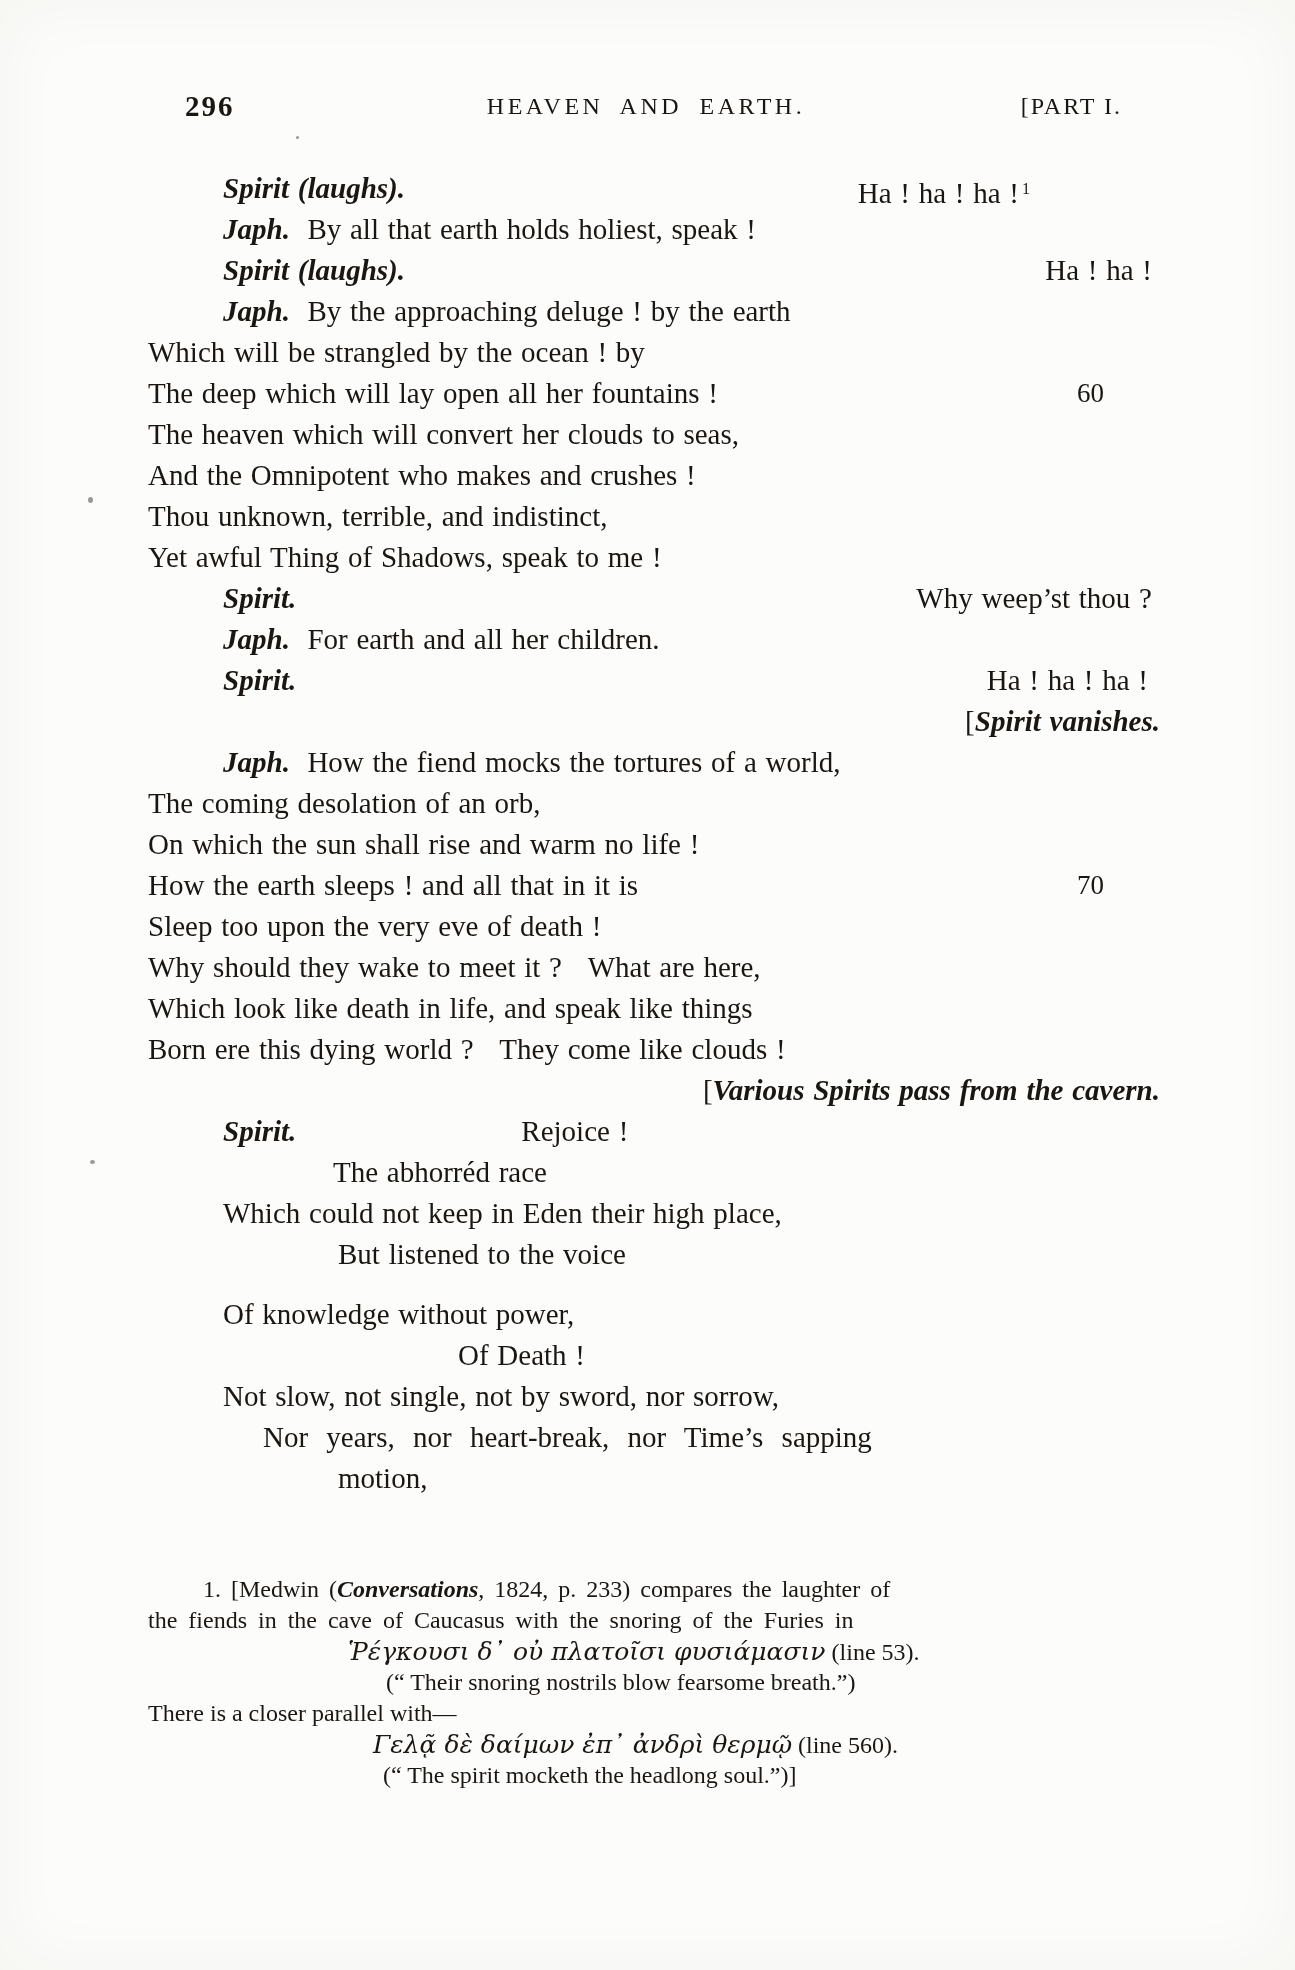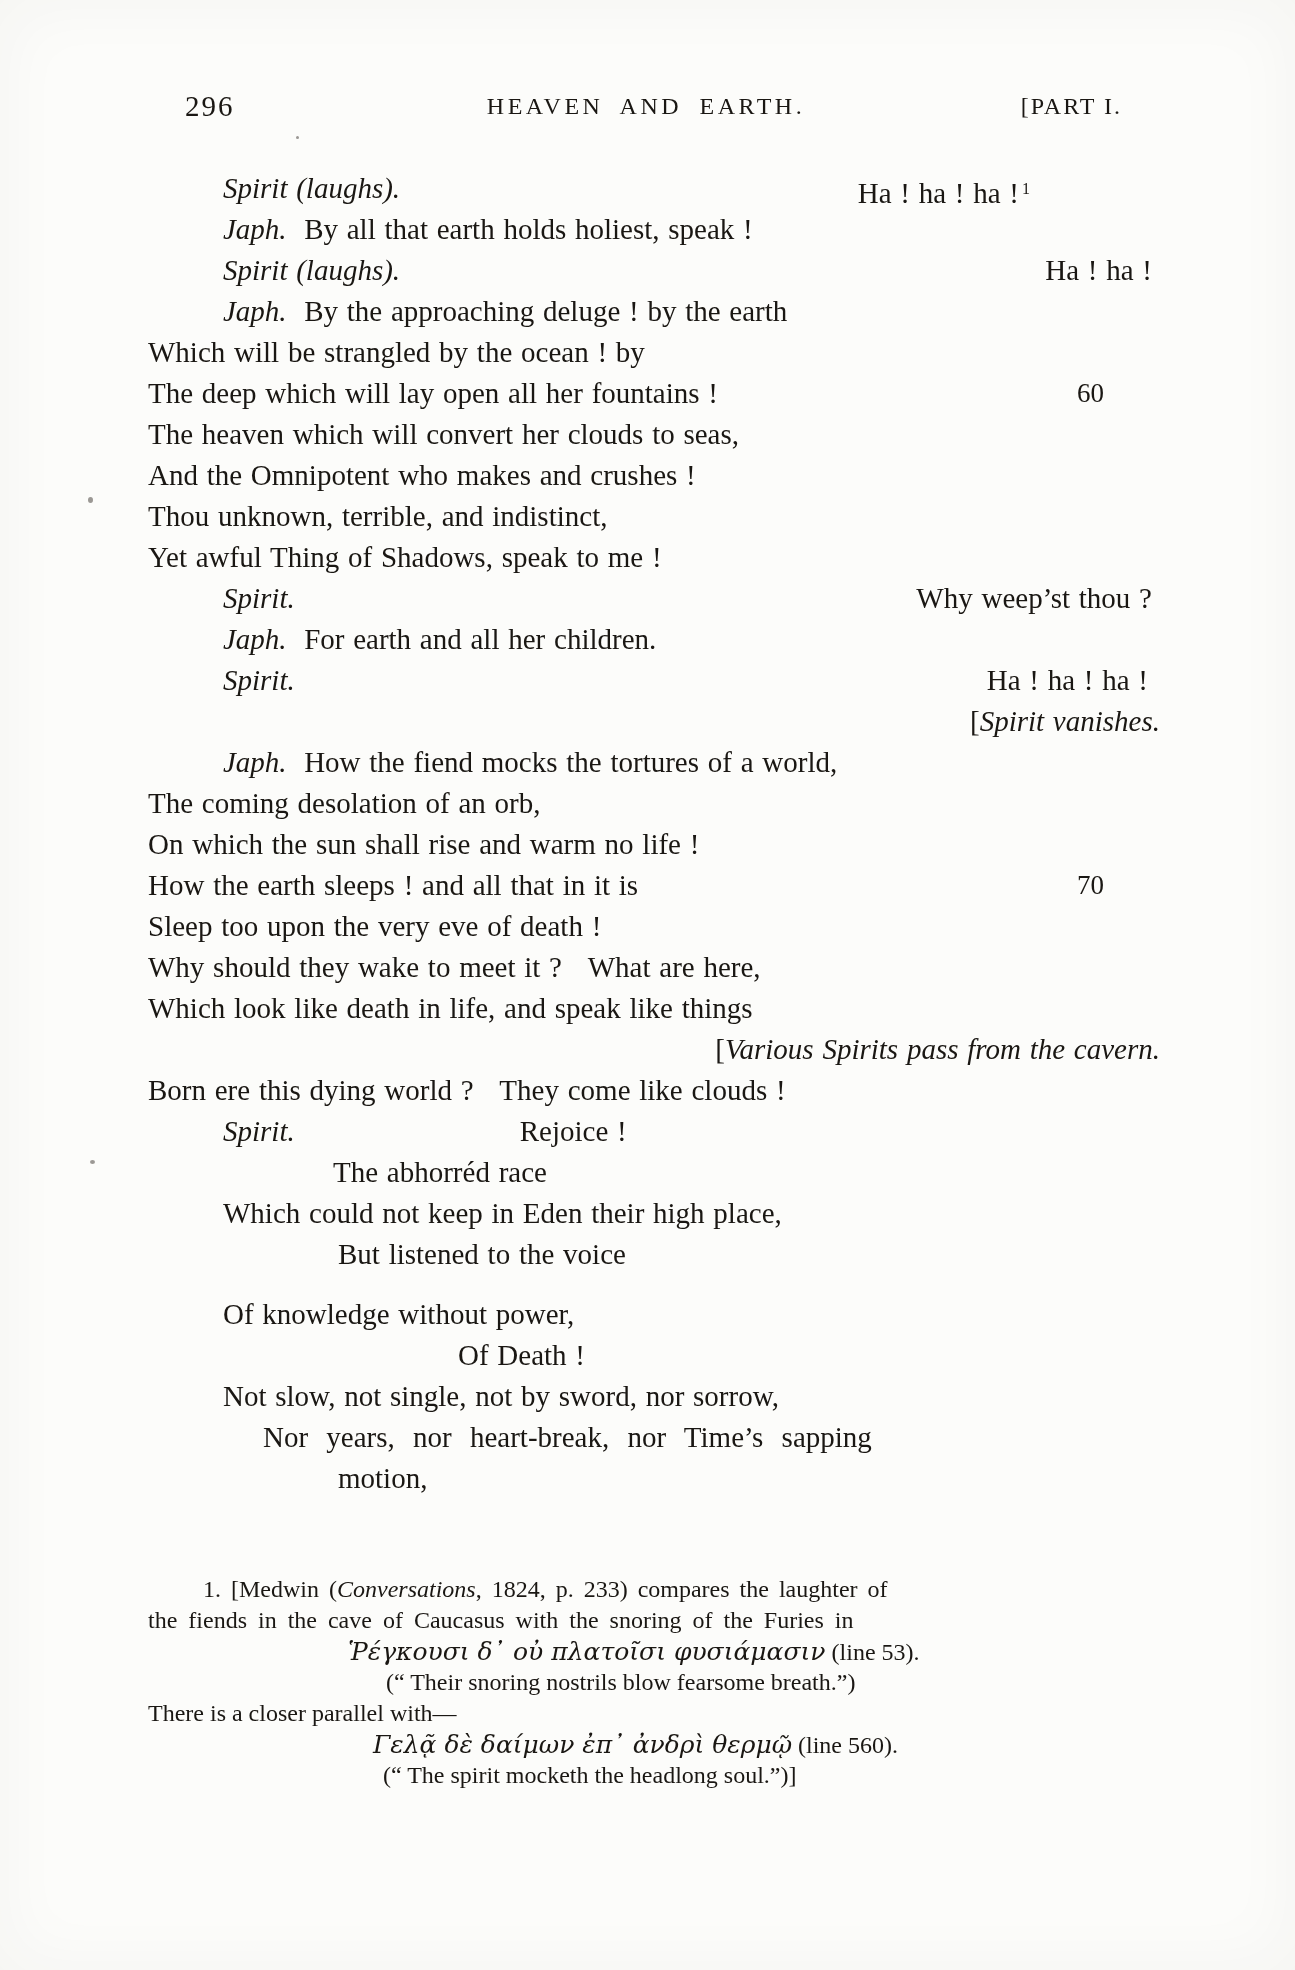"296" .pagenum { font-weight: none -> bold }
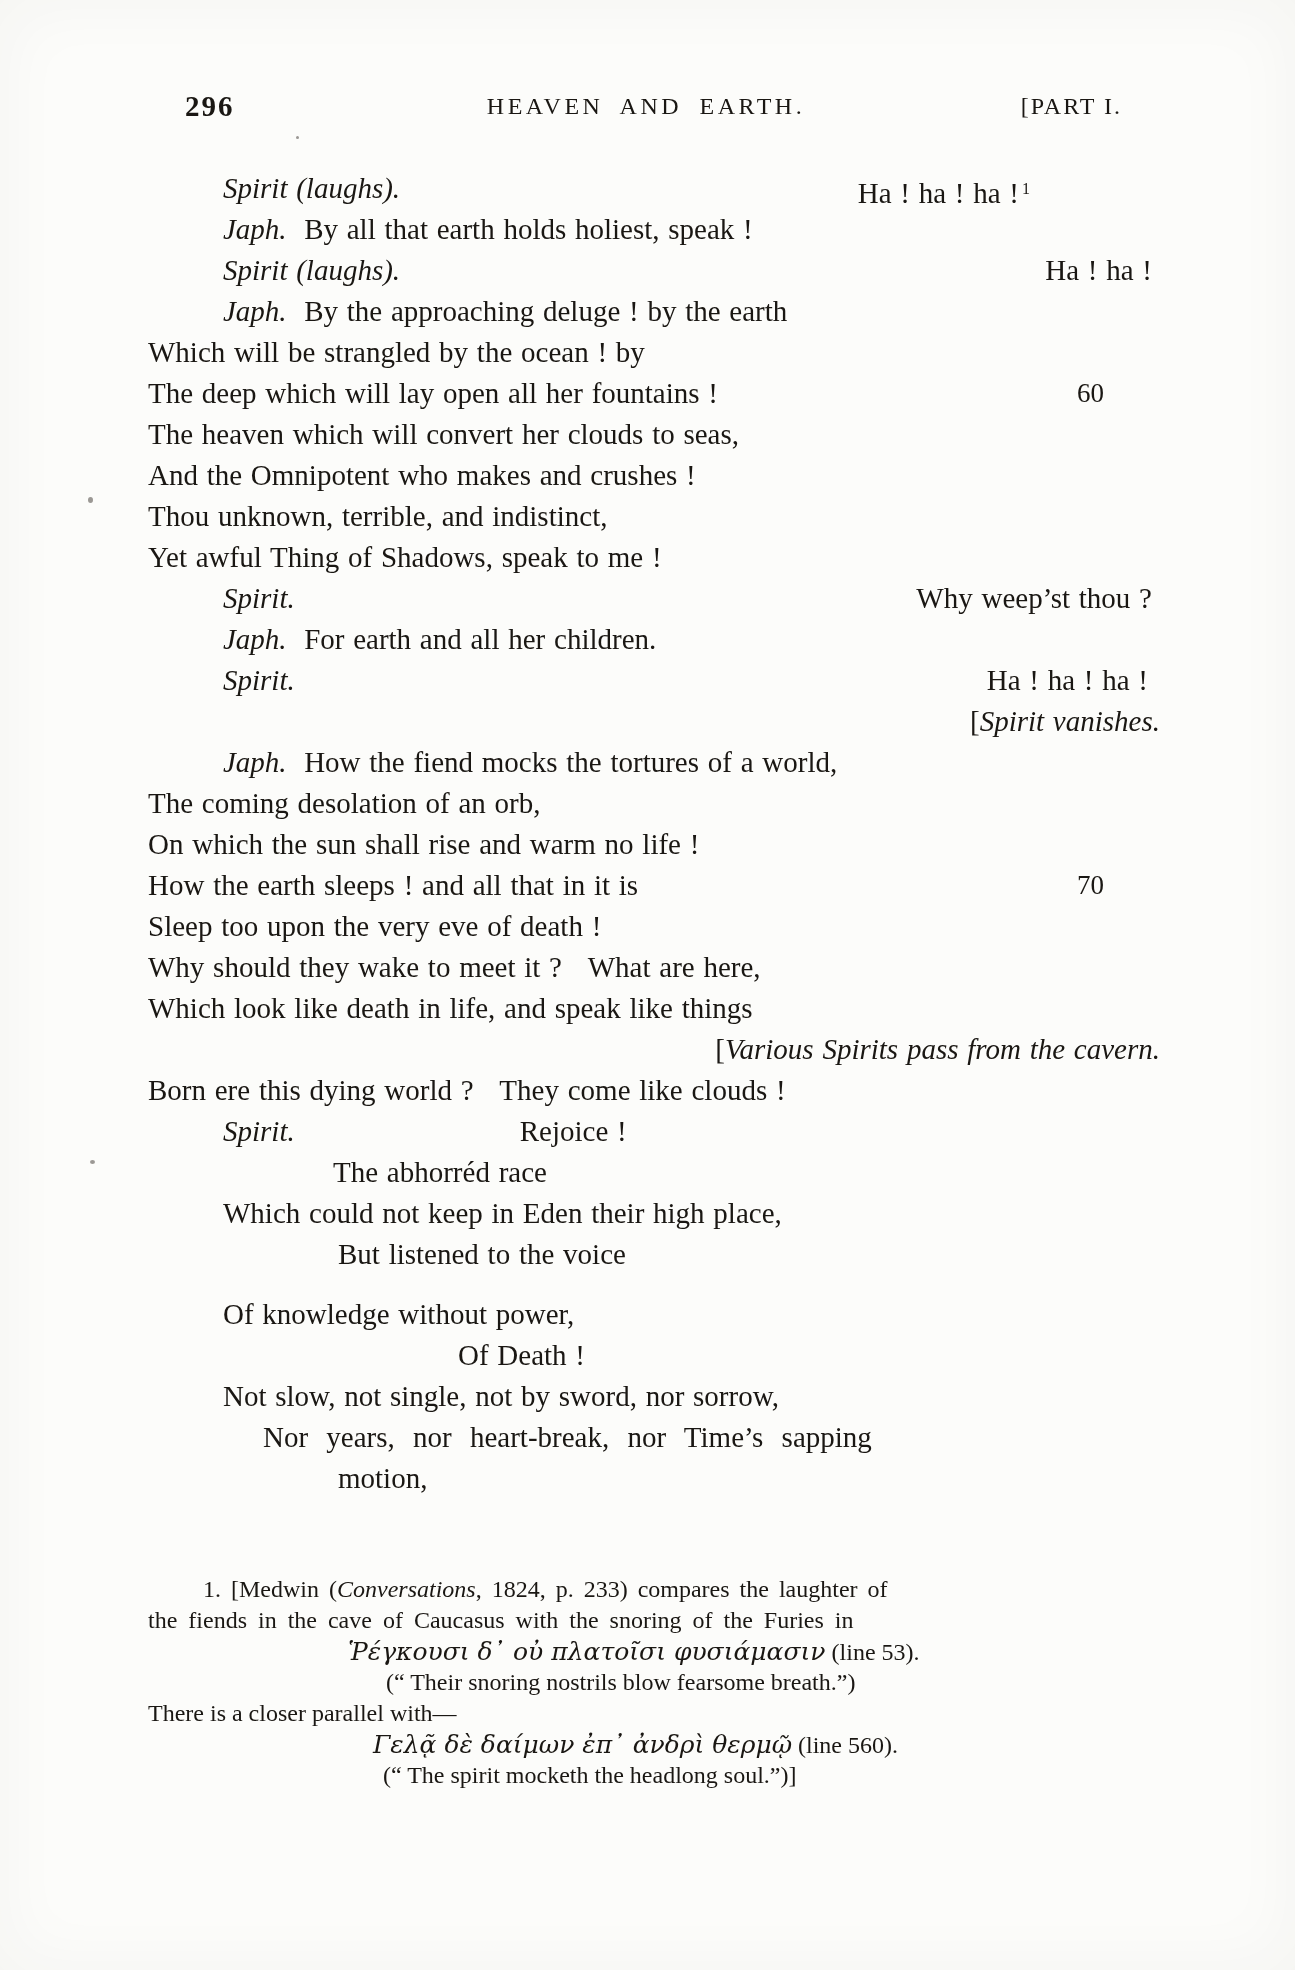"Spirit (laughs)." .seg.italic { font-weight: none -> bold }
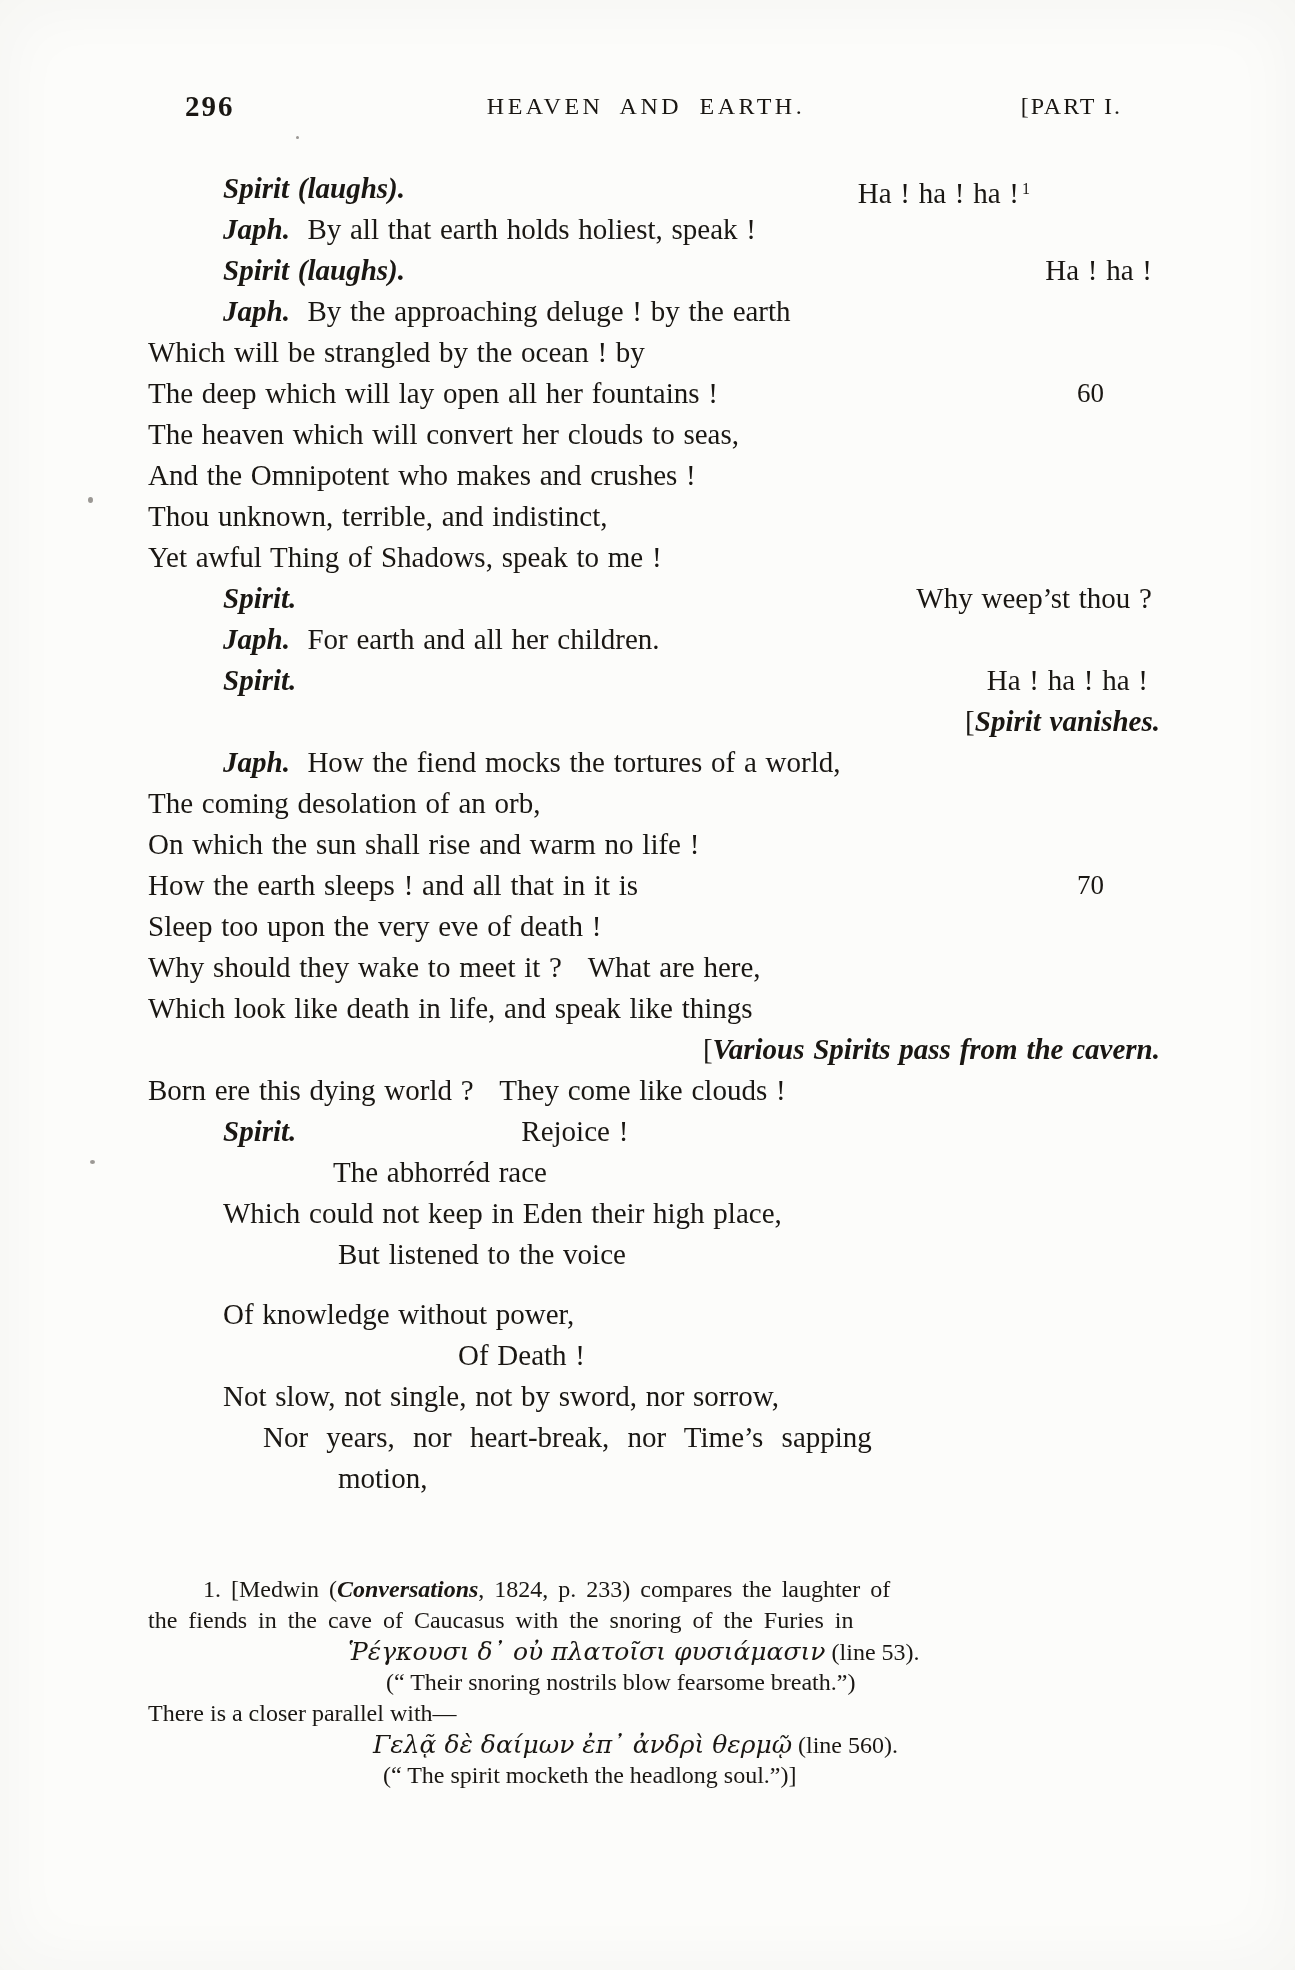"[Various Spirits pass from the" div.line { order: before "Born ere this dying world" -> after "Born ere this dying world" }
